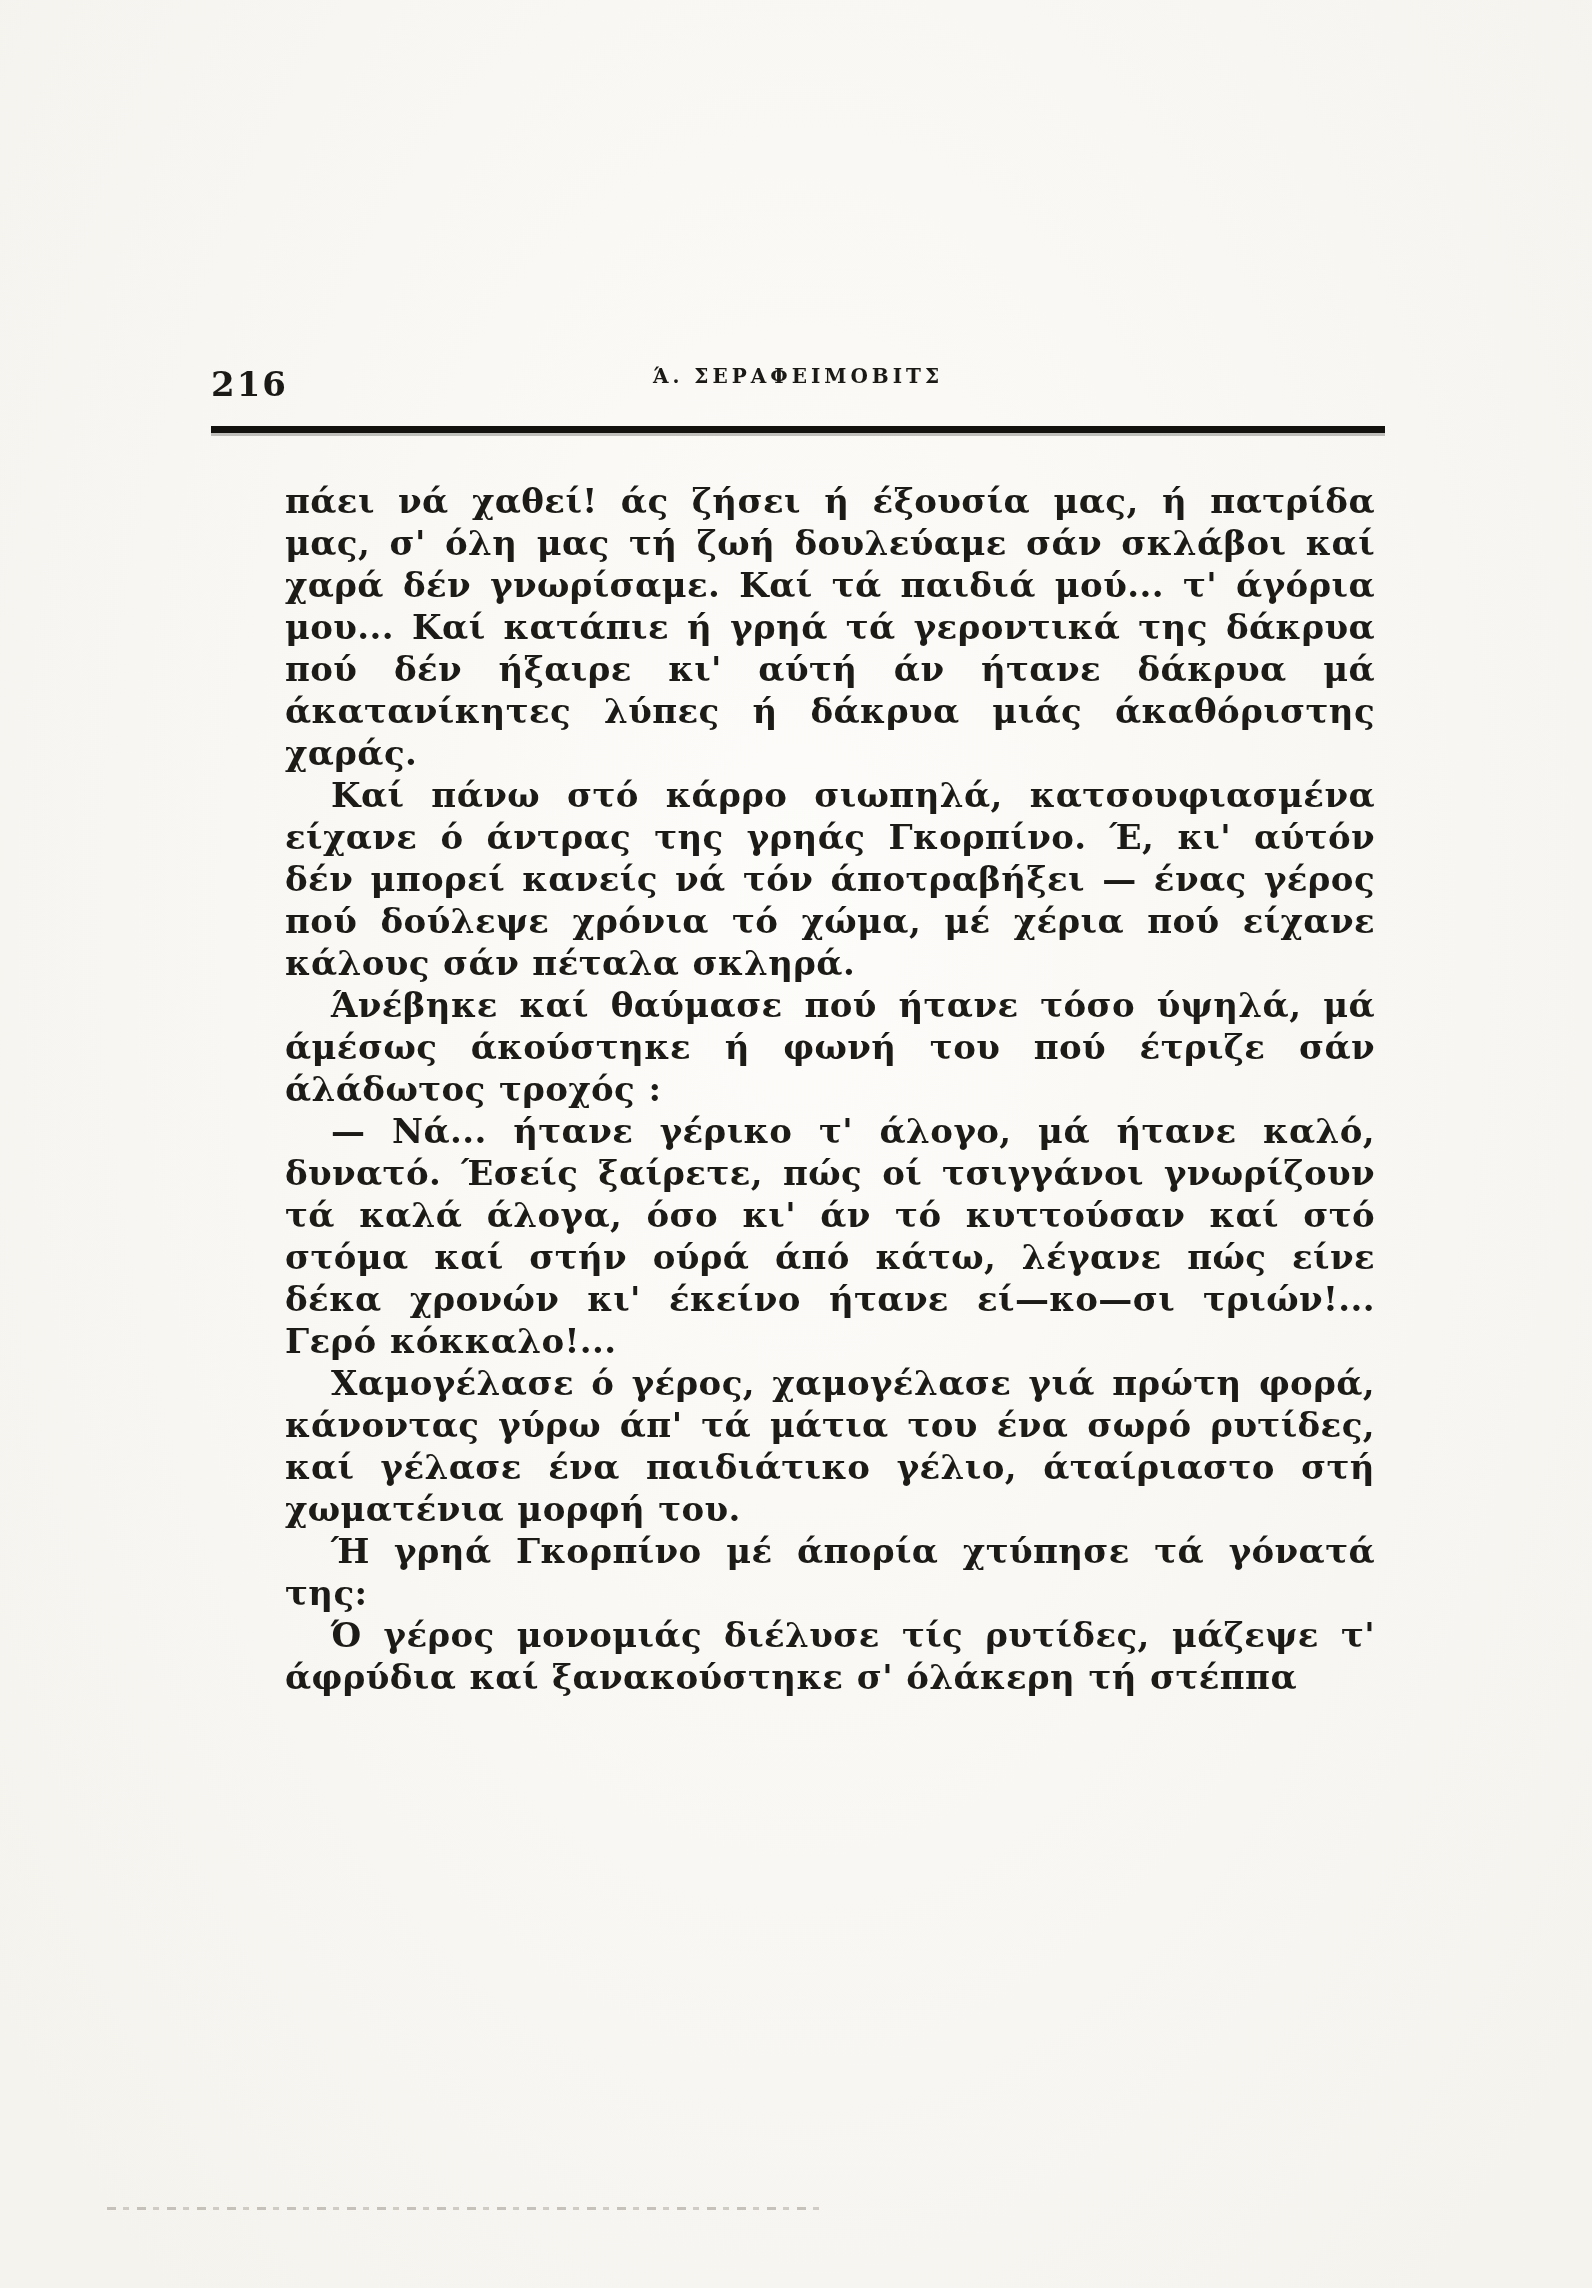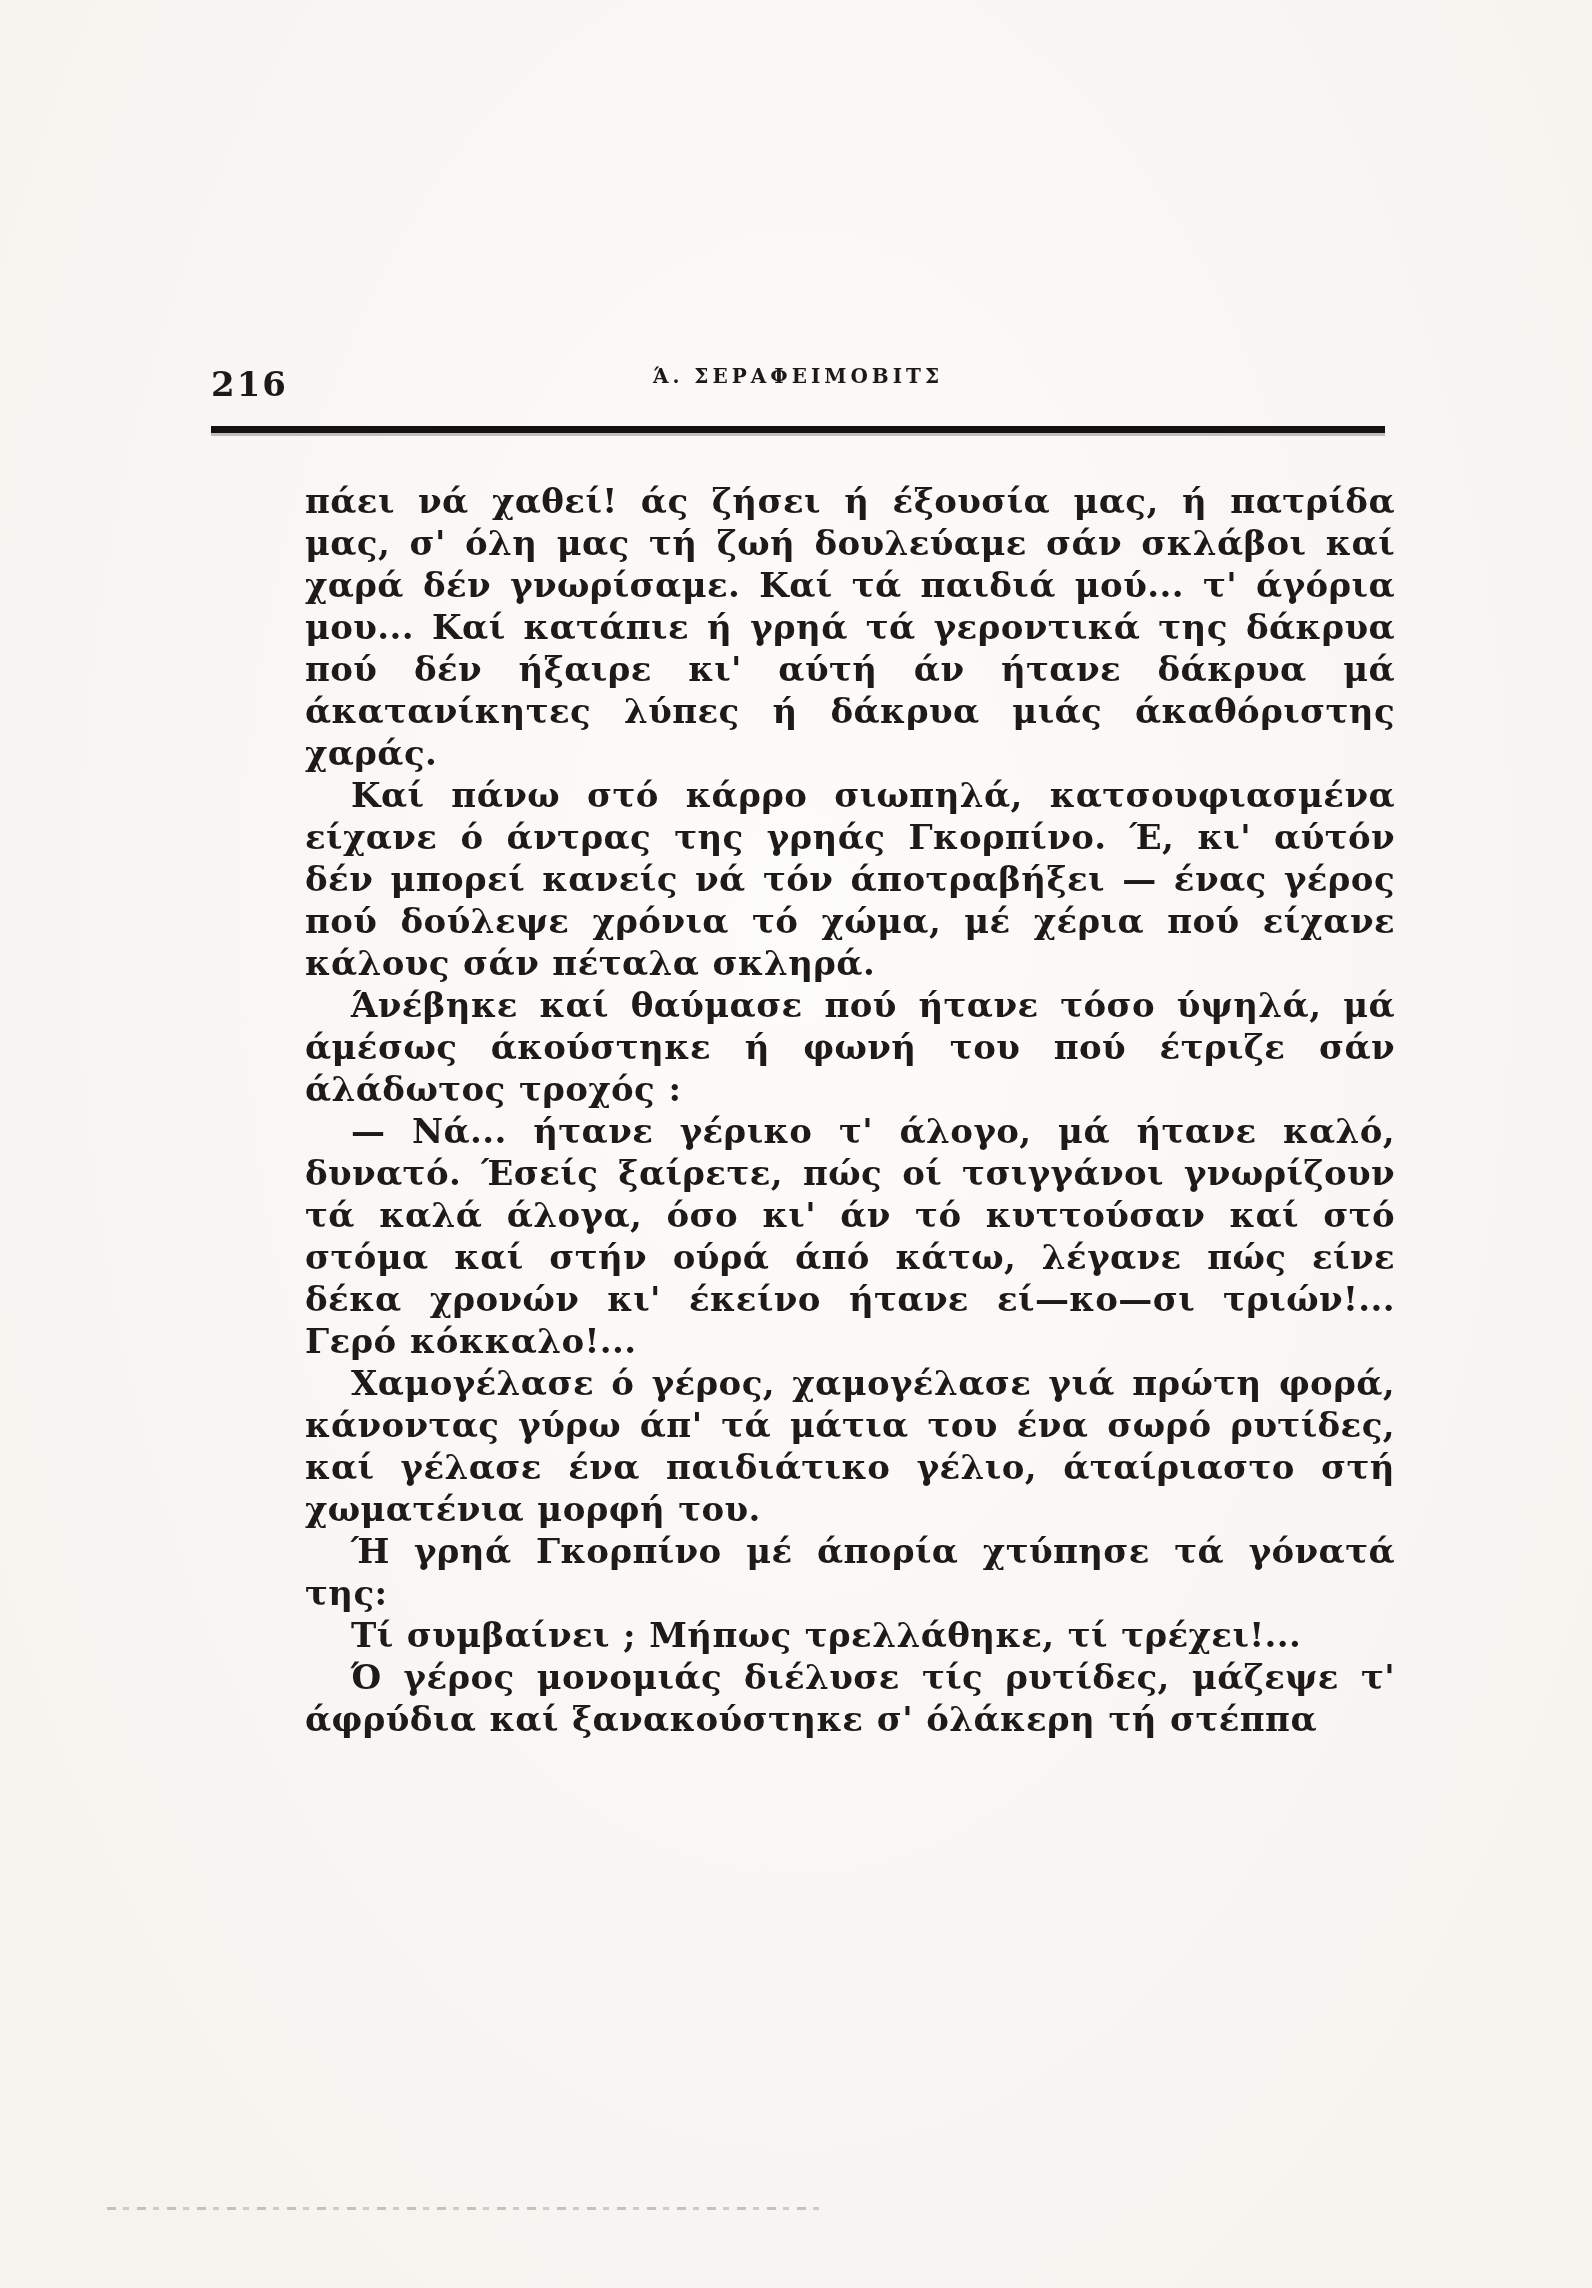"πάει νά χαθεί! άς ζήσει" .text-block { margin-left: 20px -> none }
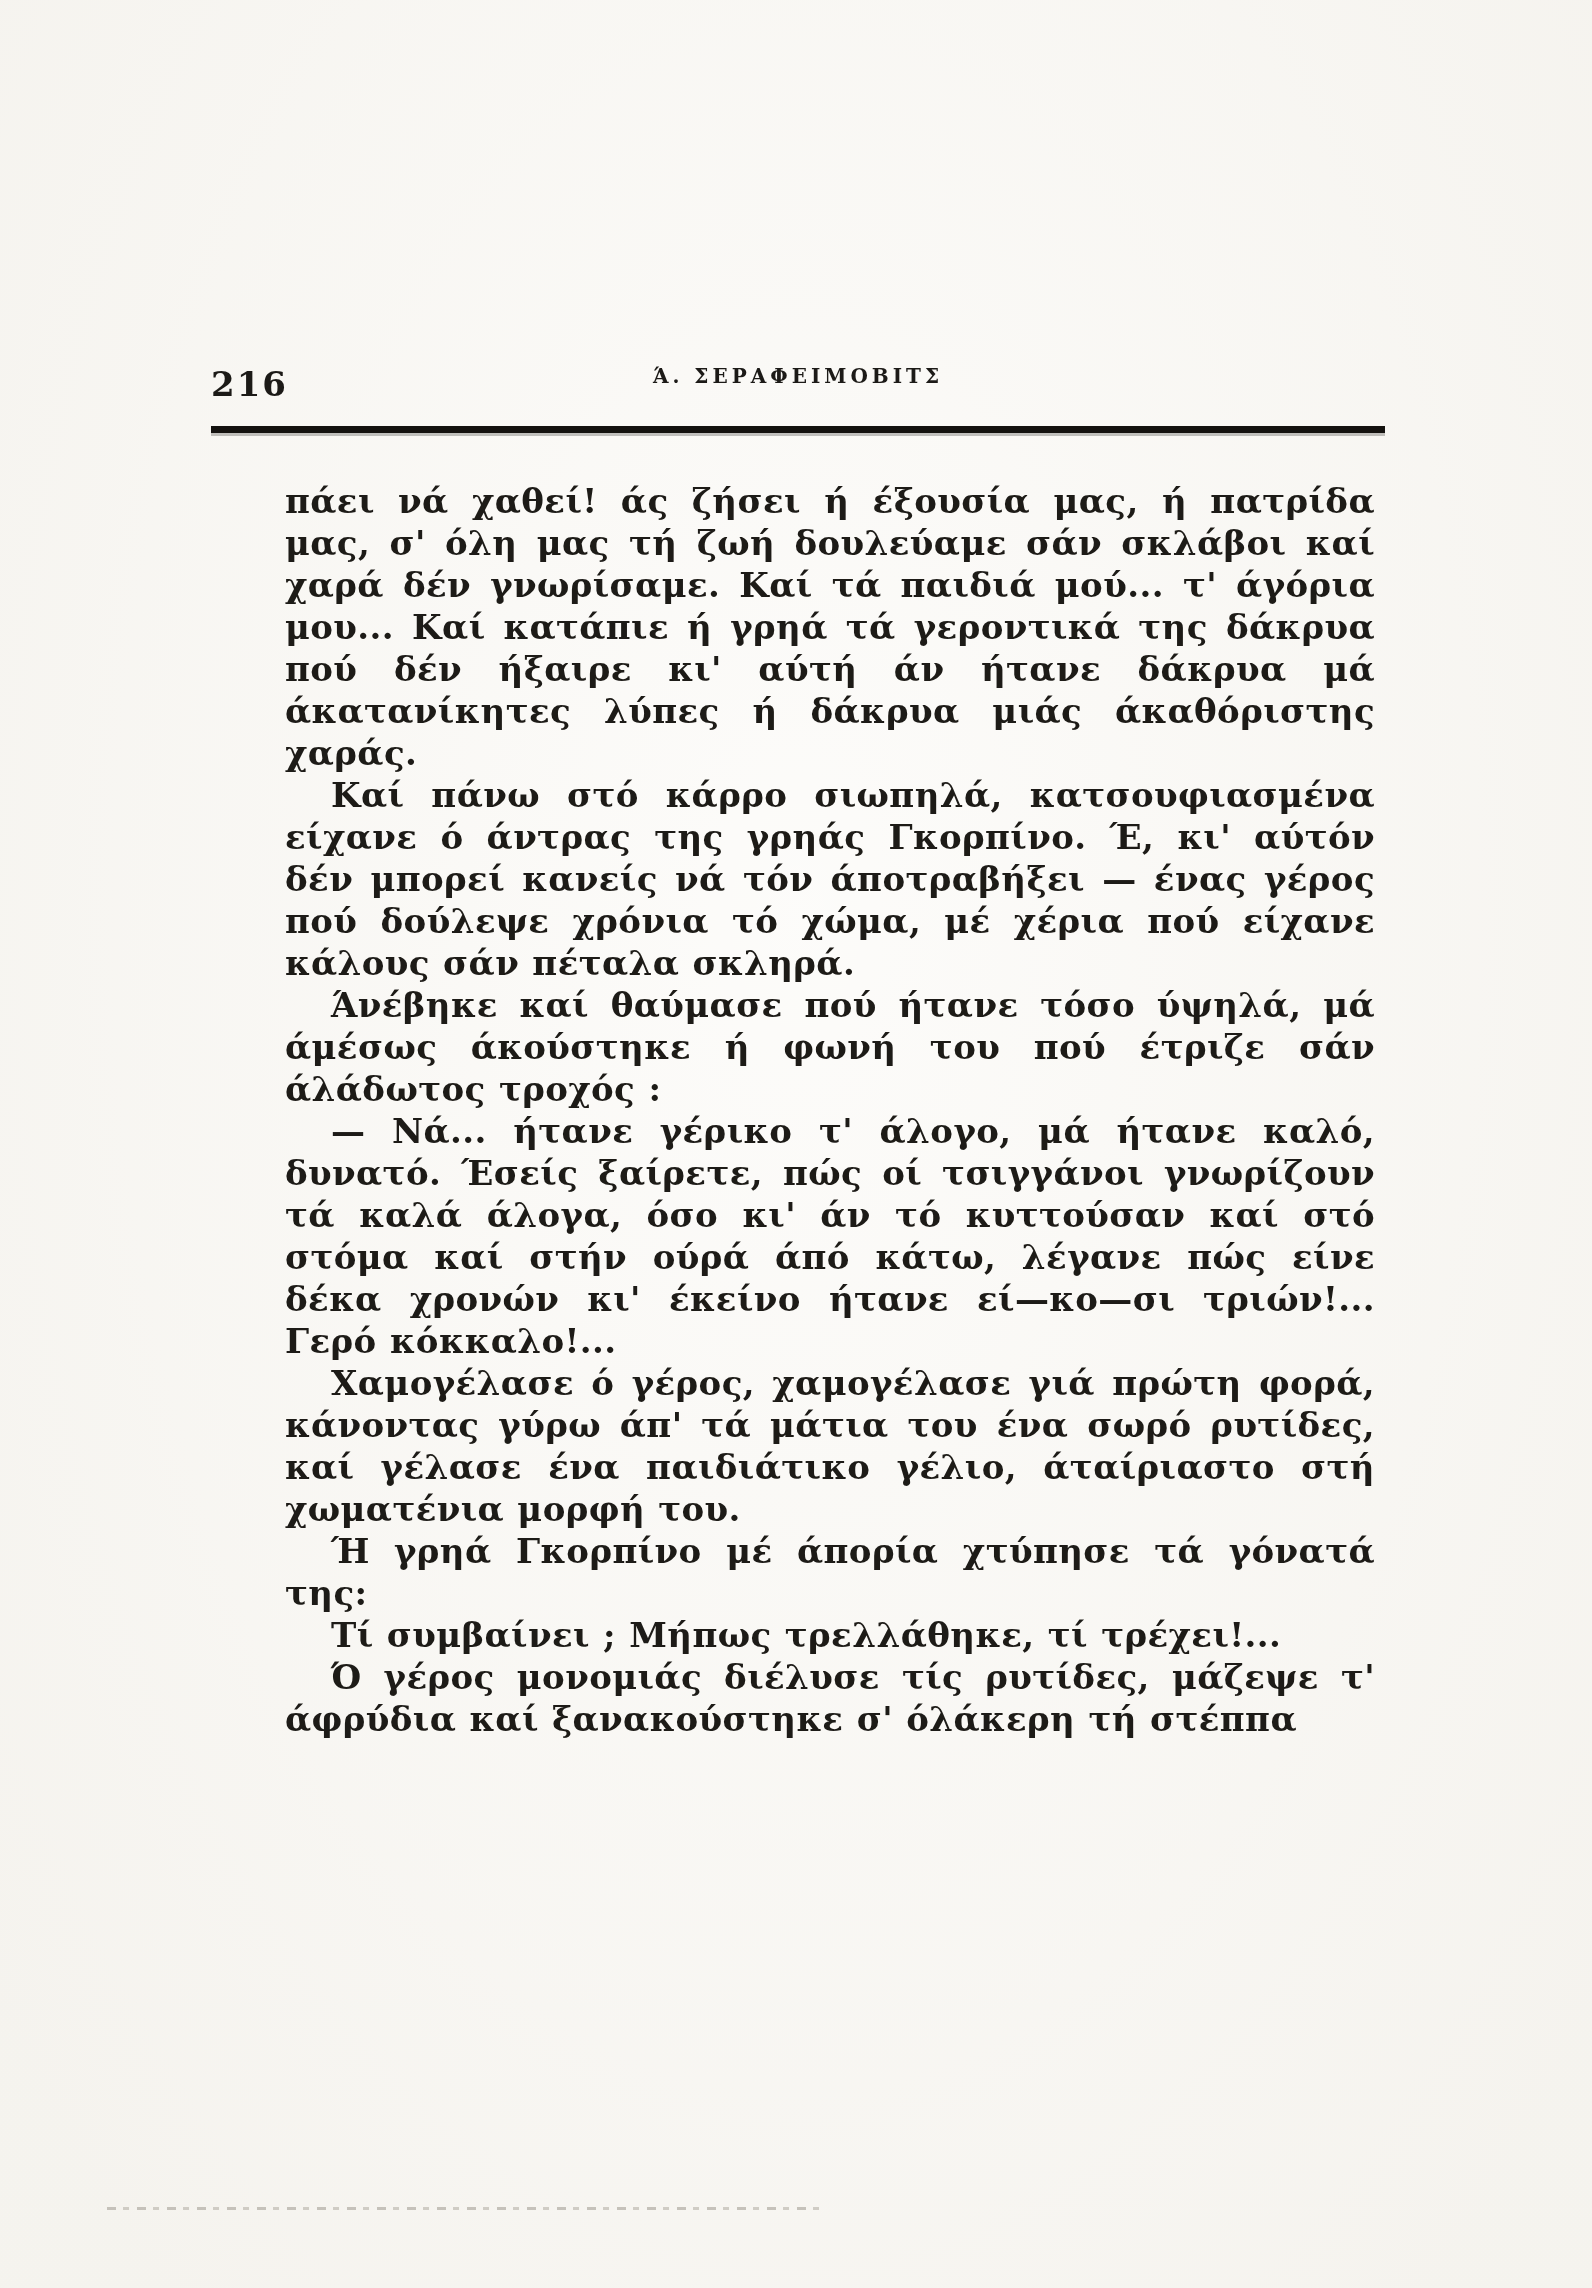"Τί συμβαίνει ; Μήπως τρελλάθηκε," p { html: <p>Τί συμβαίνει ; Μήπως τρελλάθηκε, τί τρέχει!...</p> -> none }
